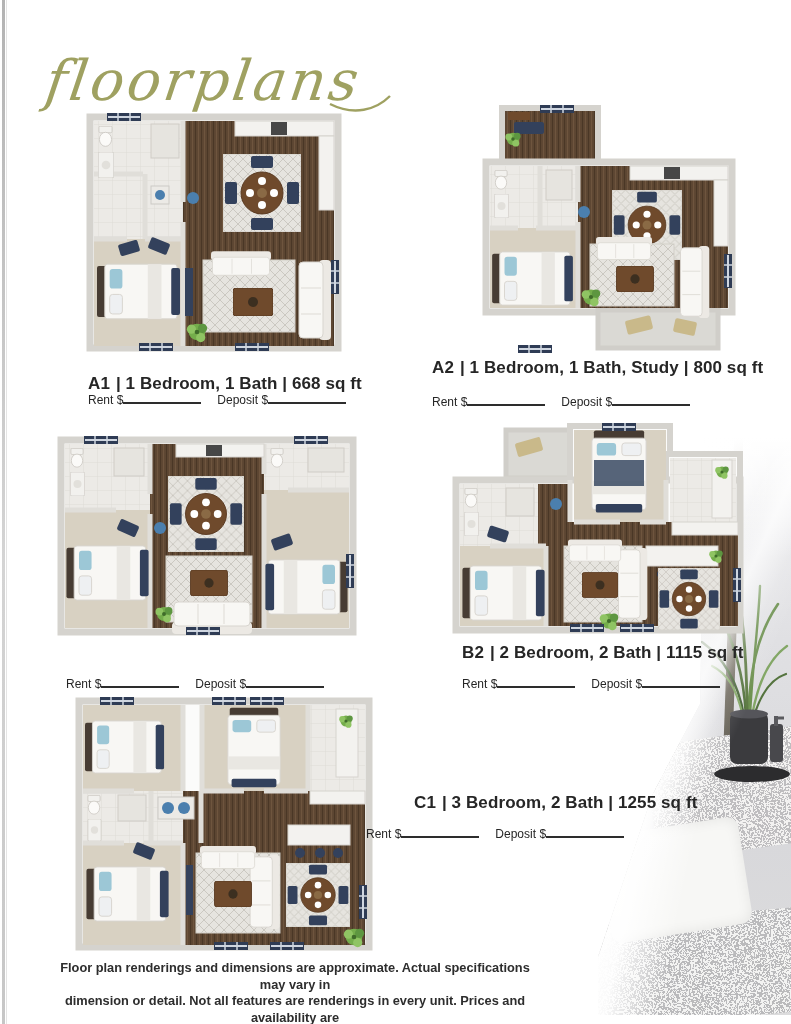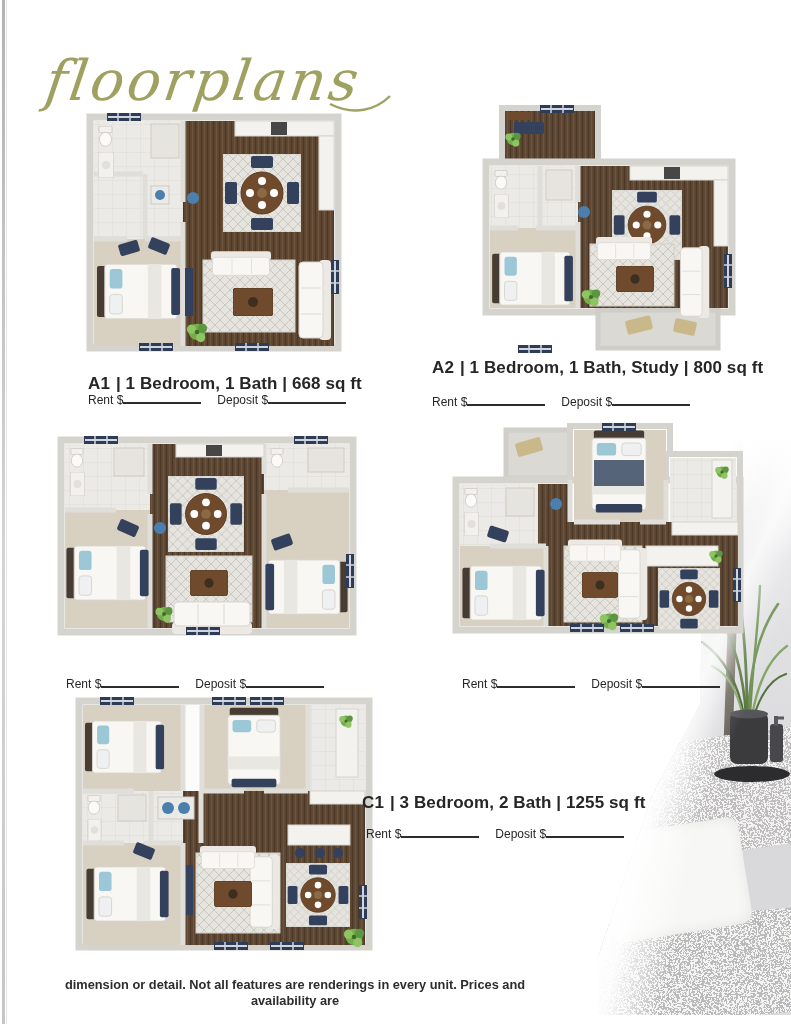"B2 | 2 Bedroom, 2" div.caption { html: none -> <div> <span>B2</span><span>| 2 Bedroom, 2 Bath | 1115 sq ft</span> </div> }
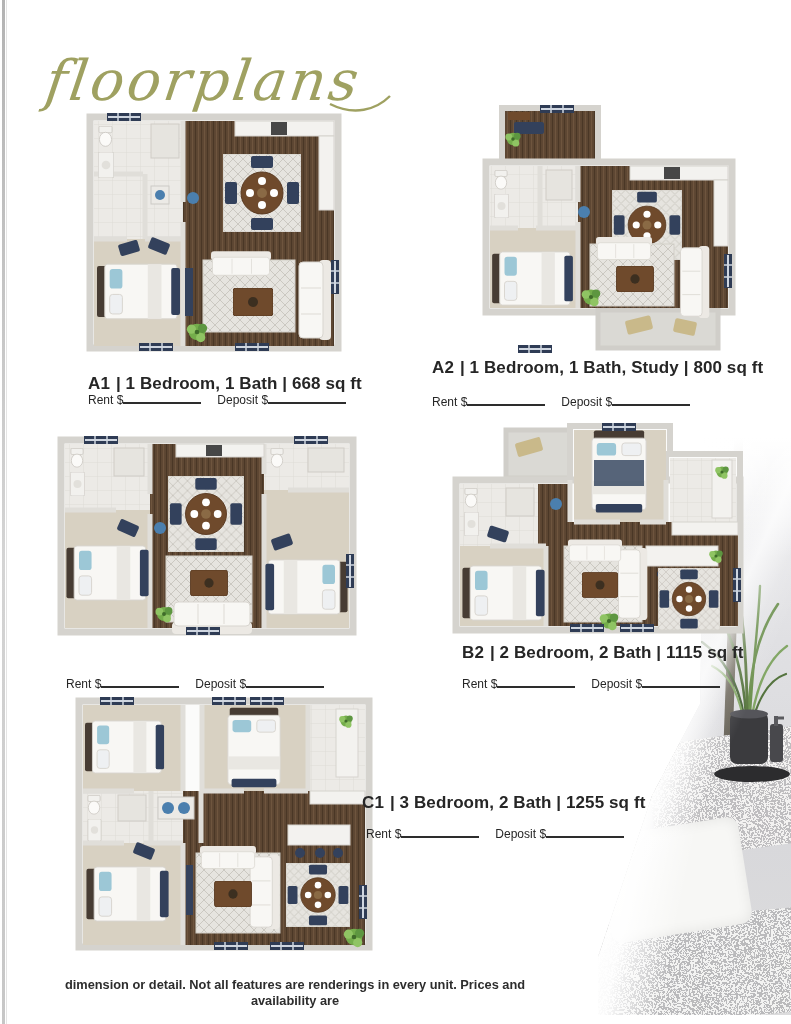"C1 | 3 Bedroom, 2" div.caption { left: 362px -> 374px; padding-left: none -> 40px }
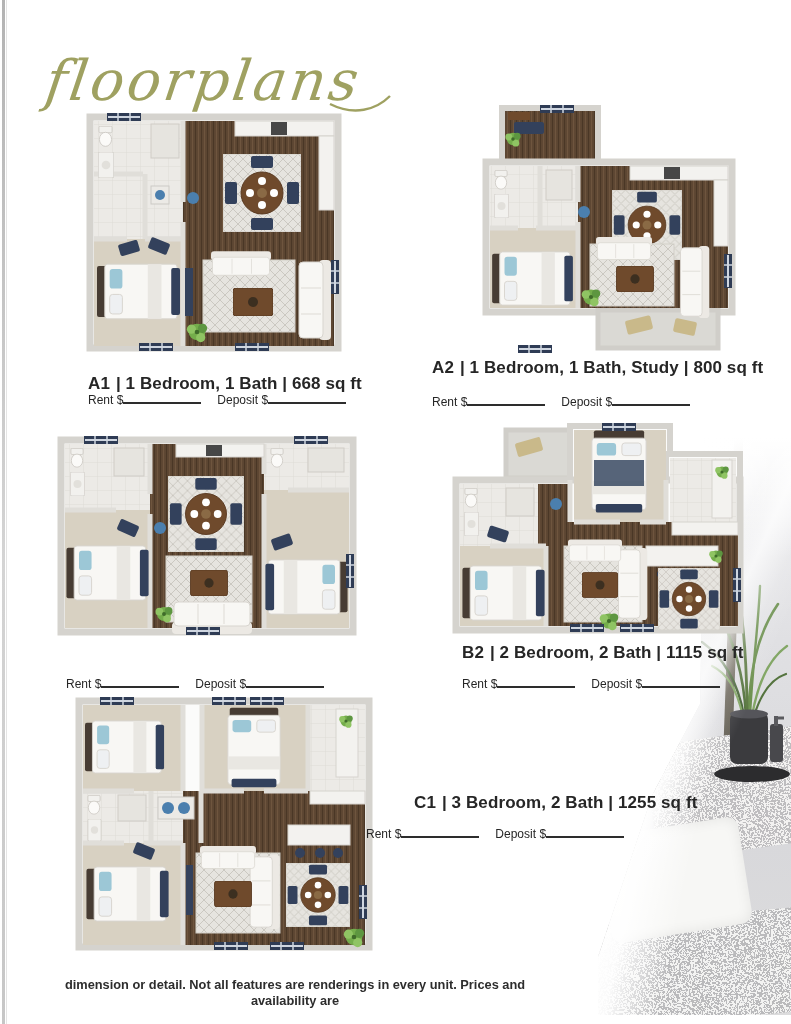"Floor plan renderings and dimensions" span { html: none -> <span>Floor plan renderings and dimensions are approximate. Actual specifications may vary in</span> }
